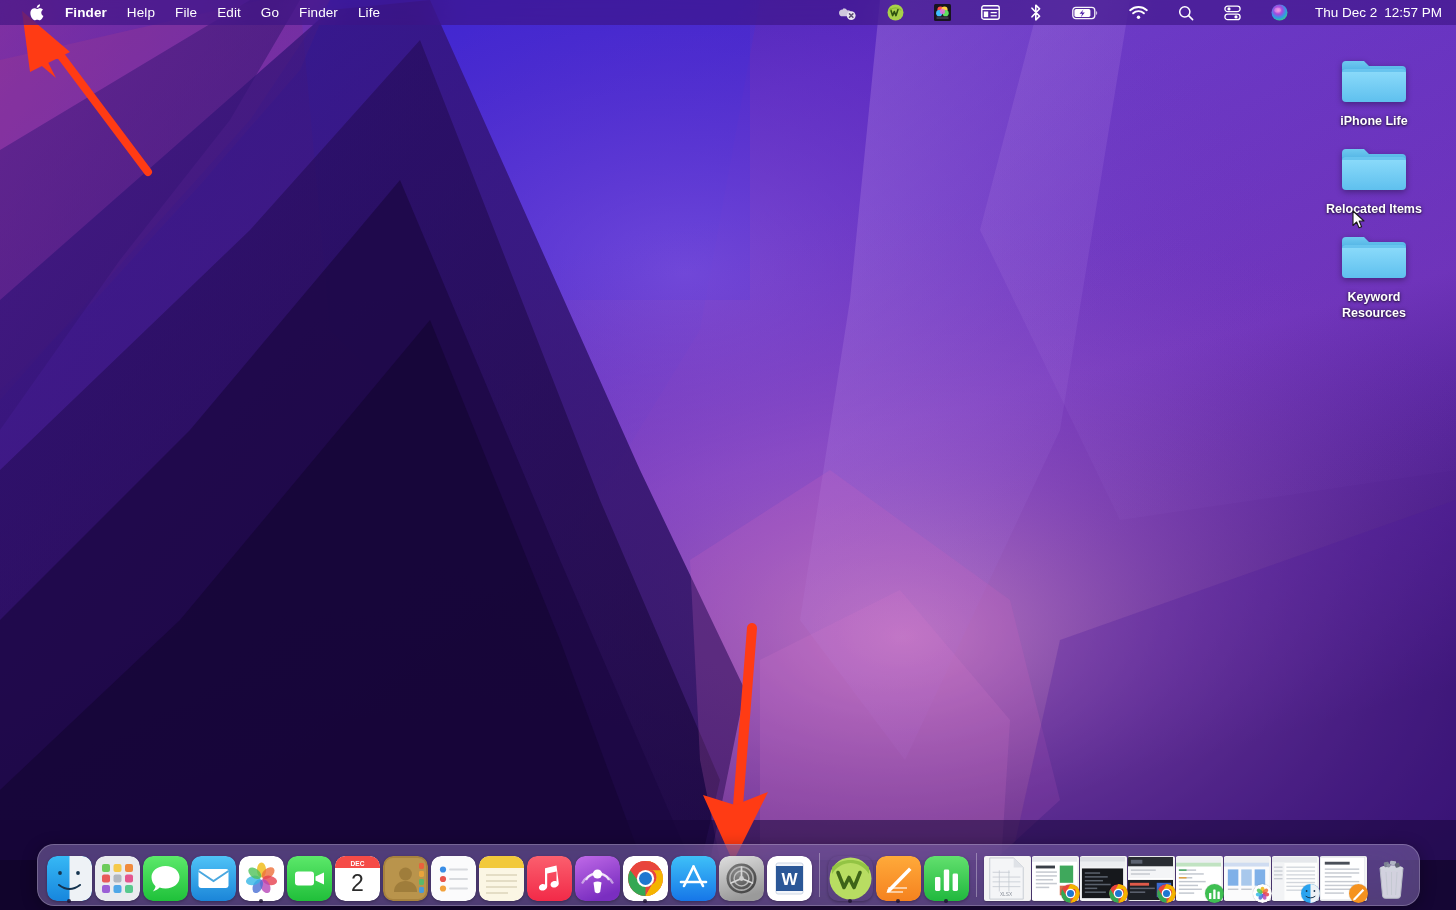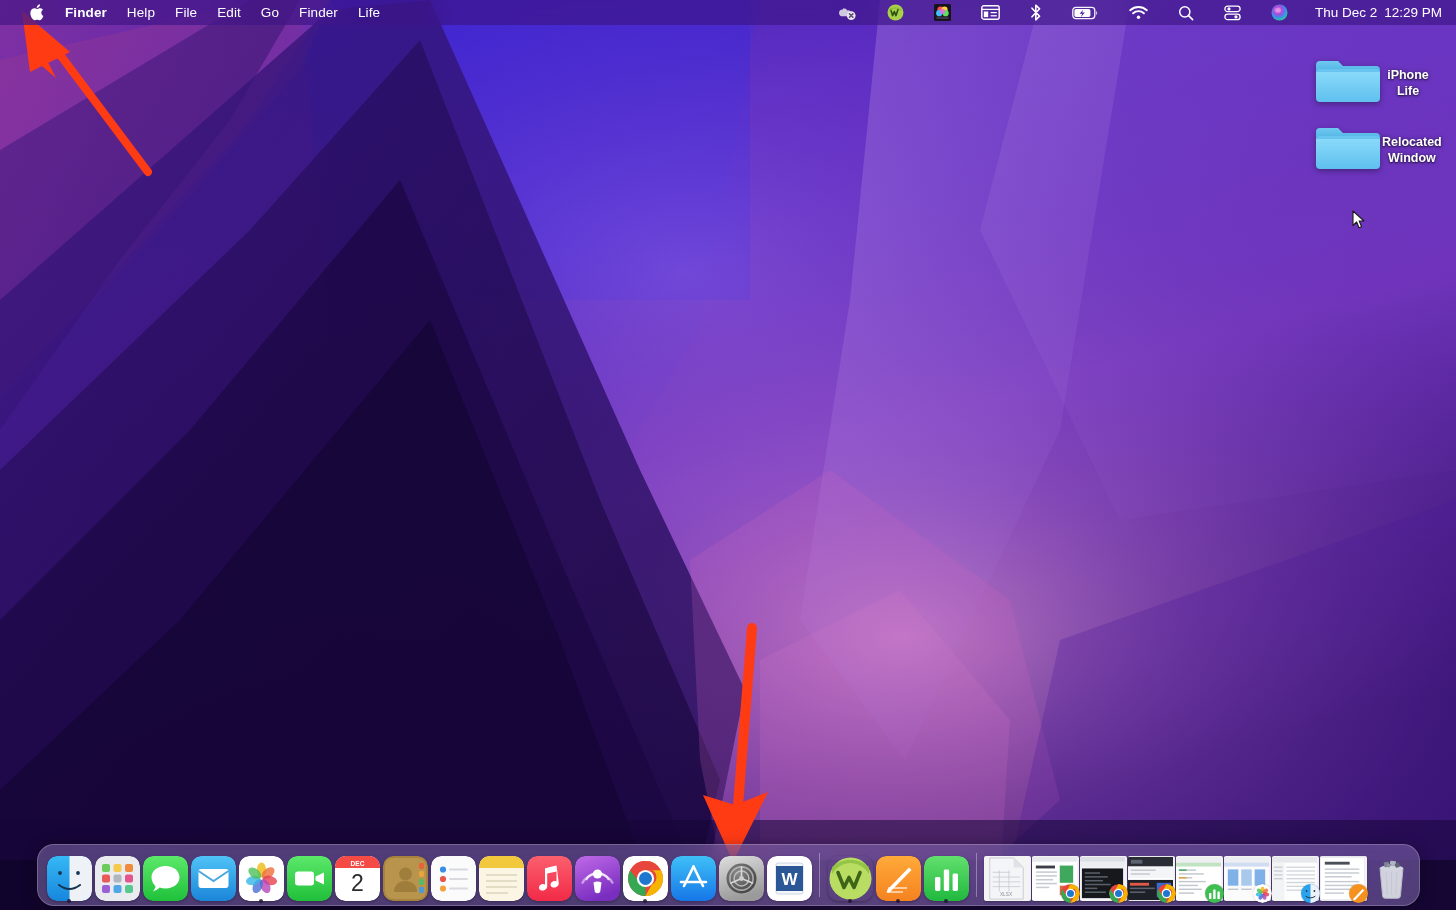"12:29 PM" span.time { text: 12:29 -> 12:57 }
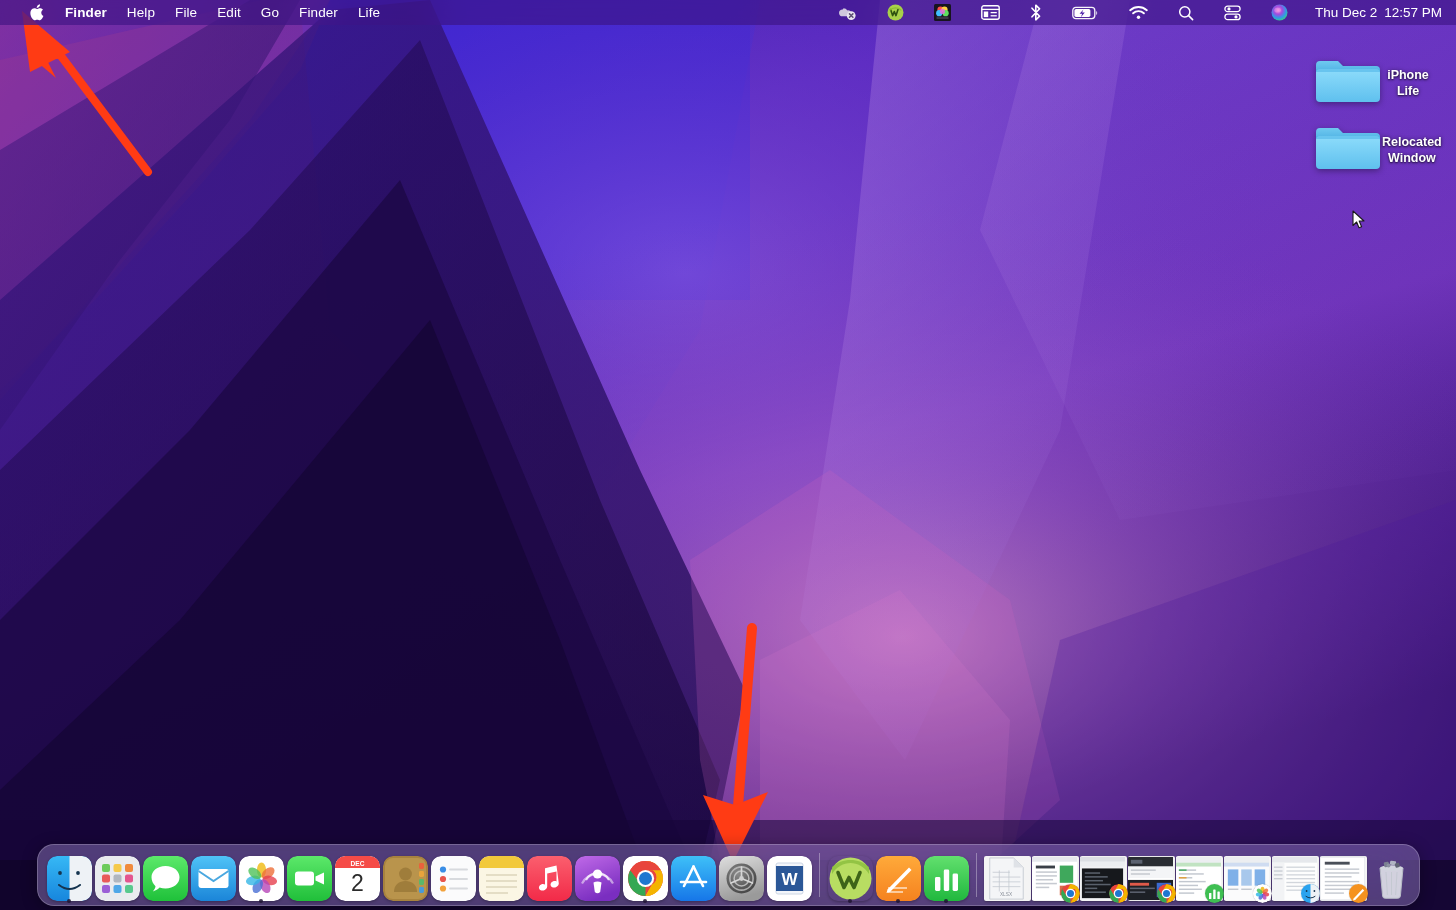"iPhone Life" .desktop-icon { flex-direction: row -> column }
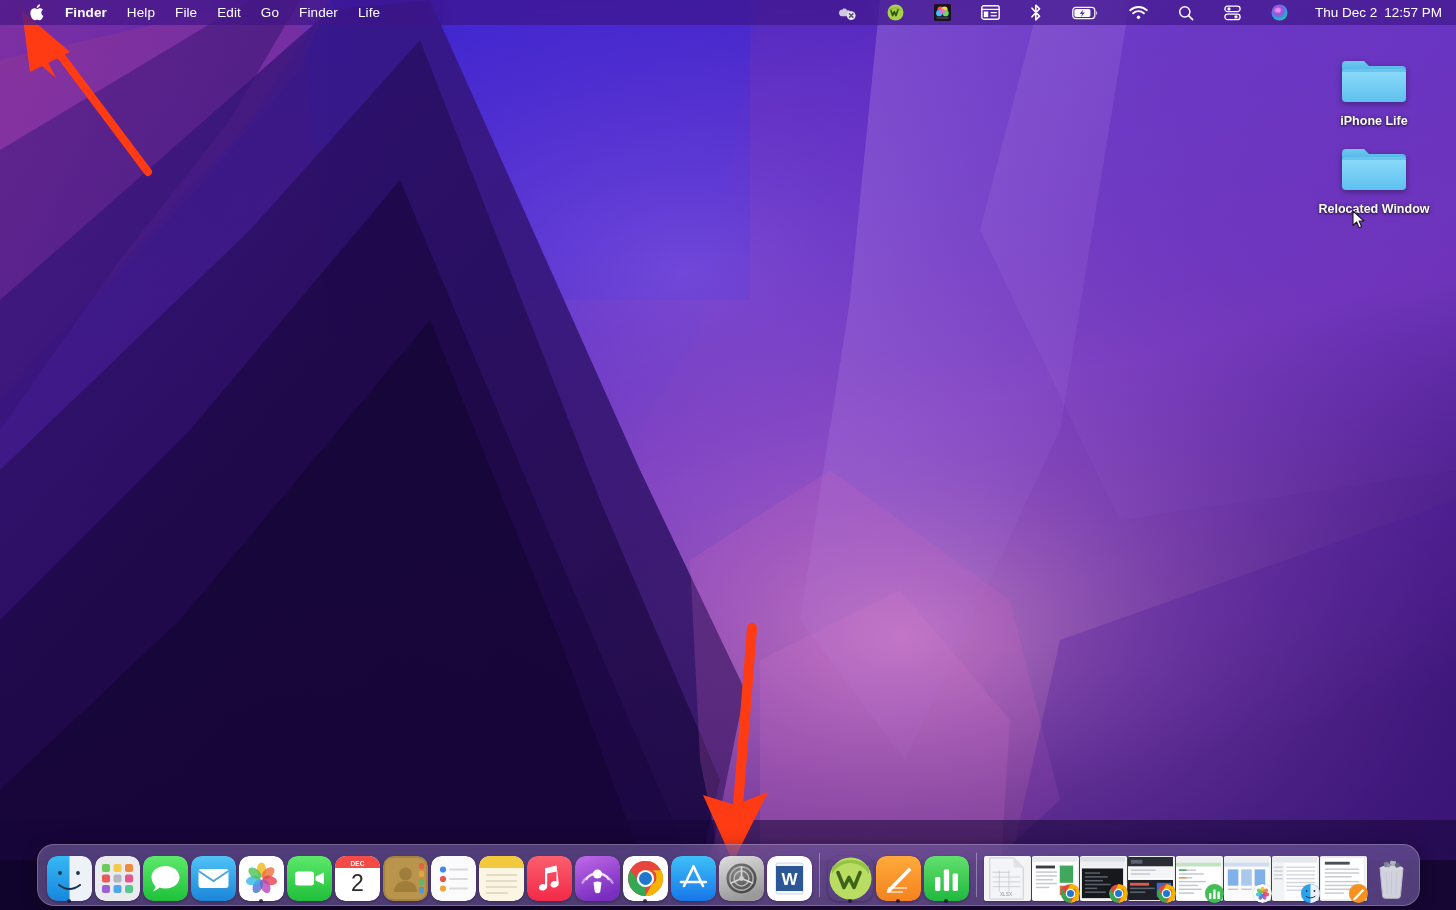"Relocated Window" div.label { text: Window -> Items }
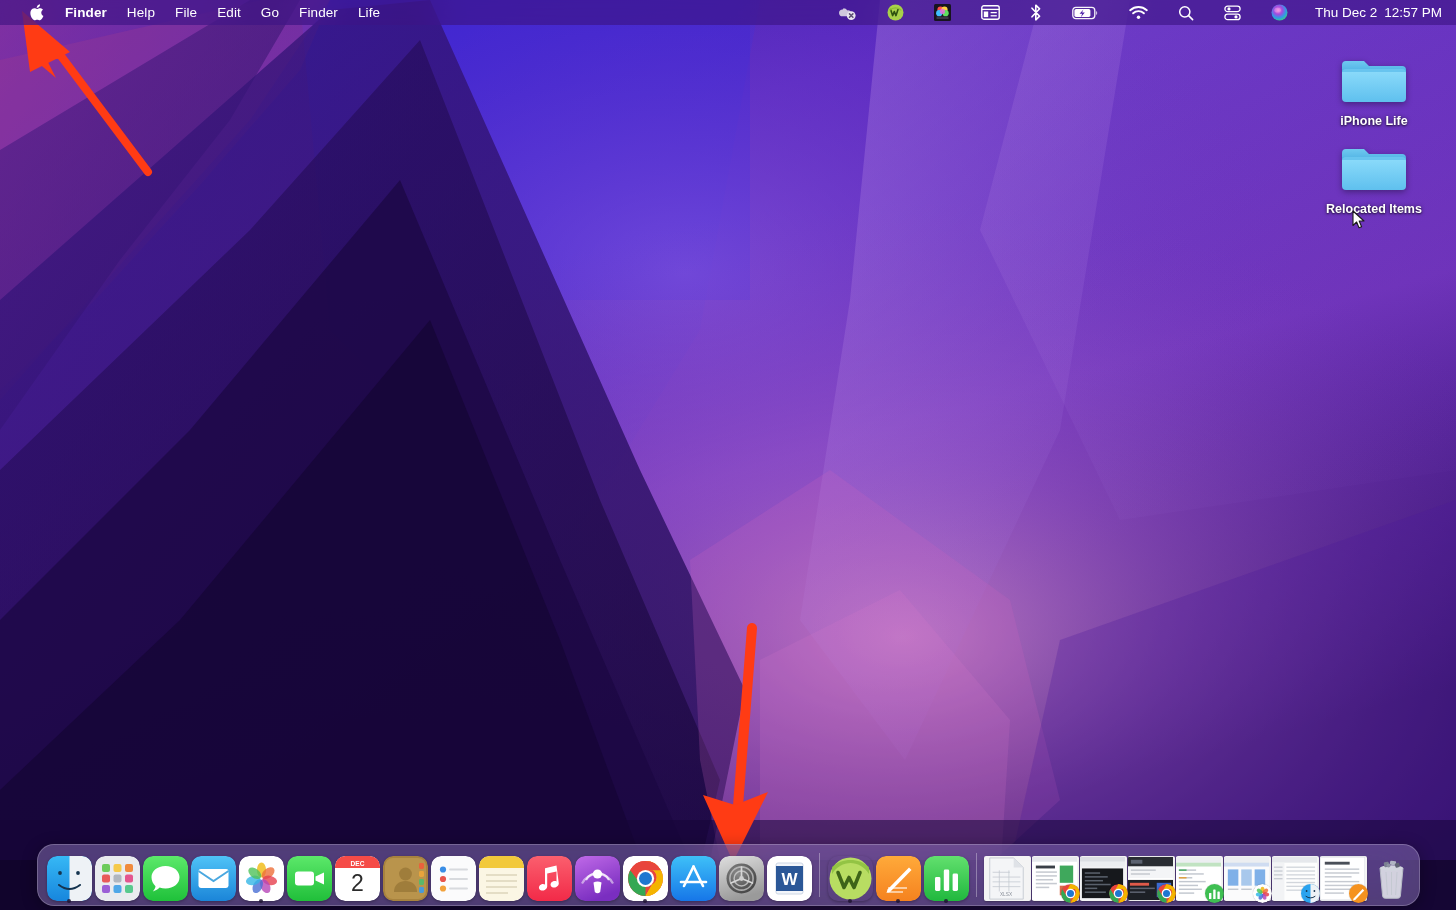"Keyword Resources" div.desktop-icon { html: none -> <div> <div> <svg> <path></path> <rect></rect> <rect></rect> </svg> </div> <div>Keyword Resources</div> </div> }
